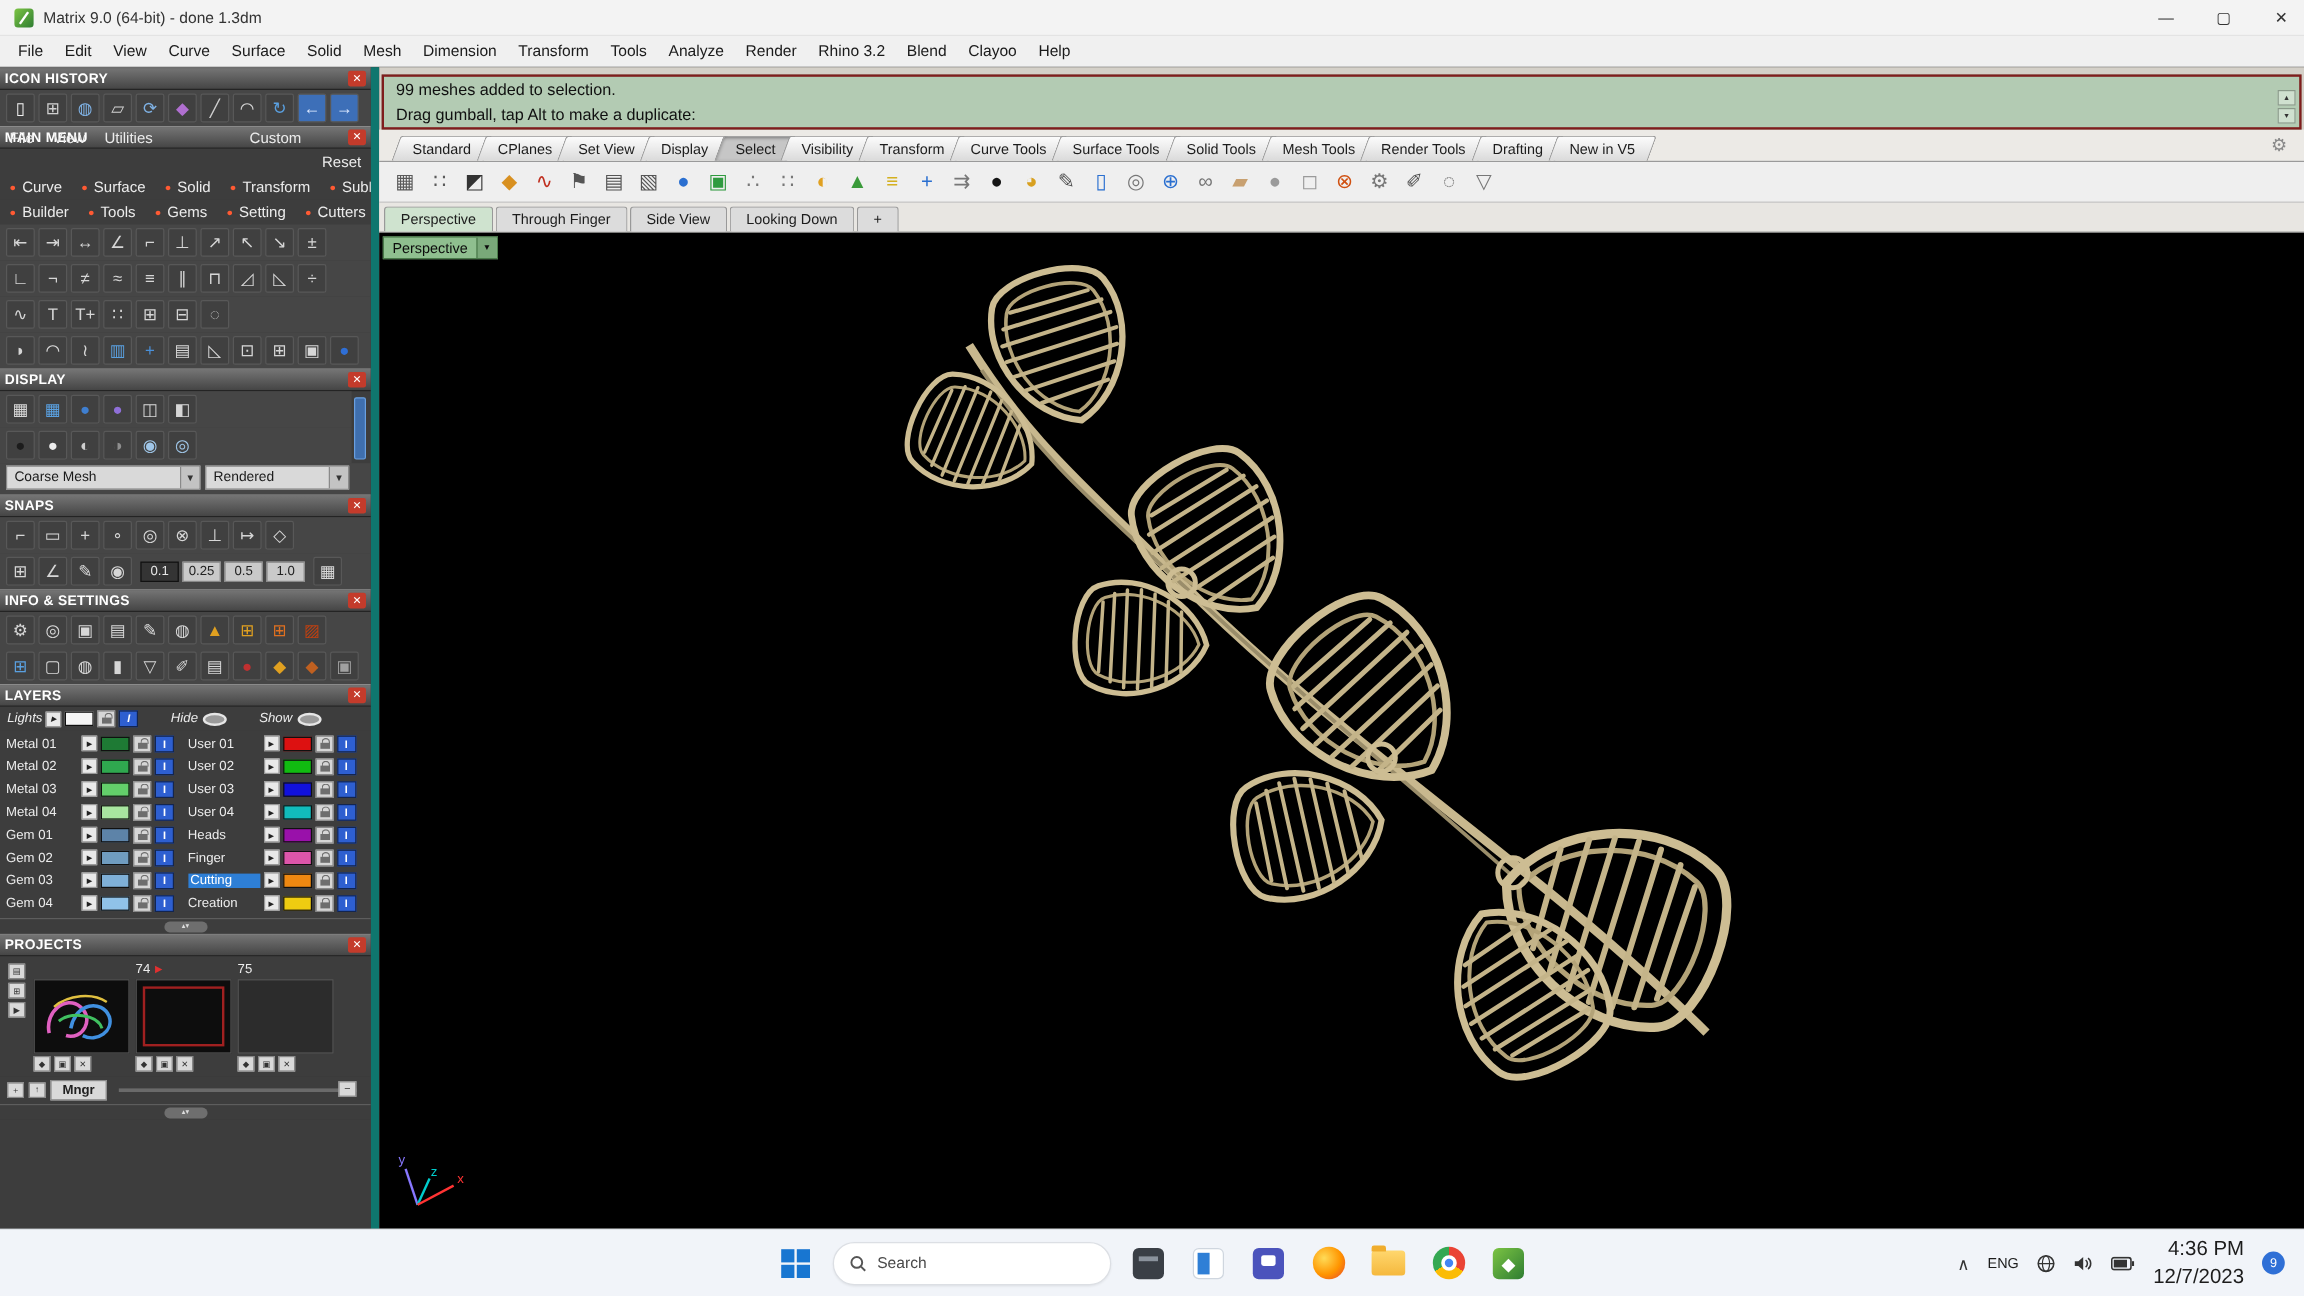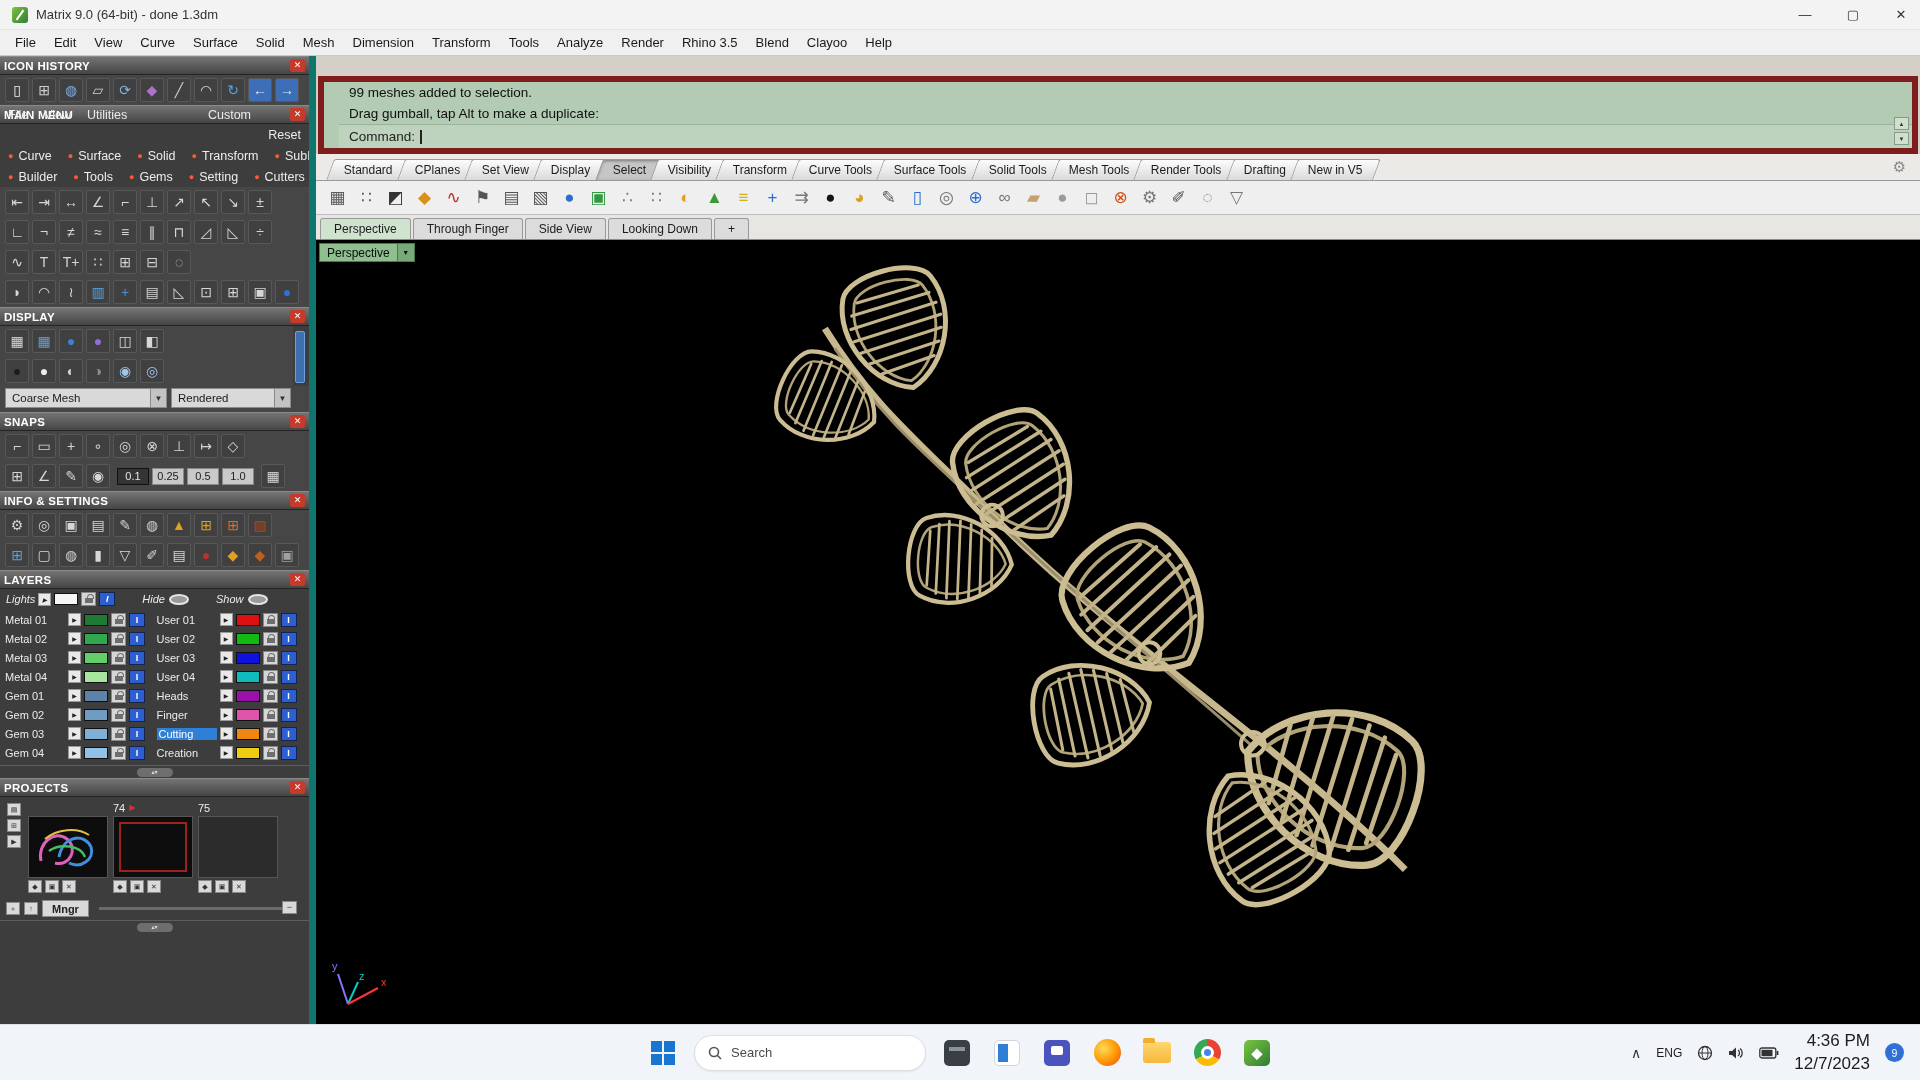"Rhino 3.5" span.mitem { text: 3.5 -> 3.2 }
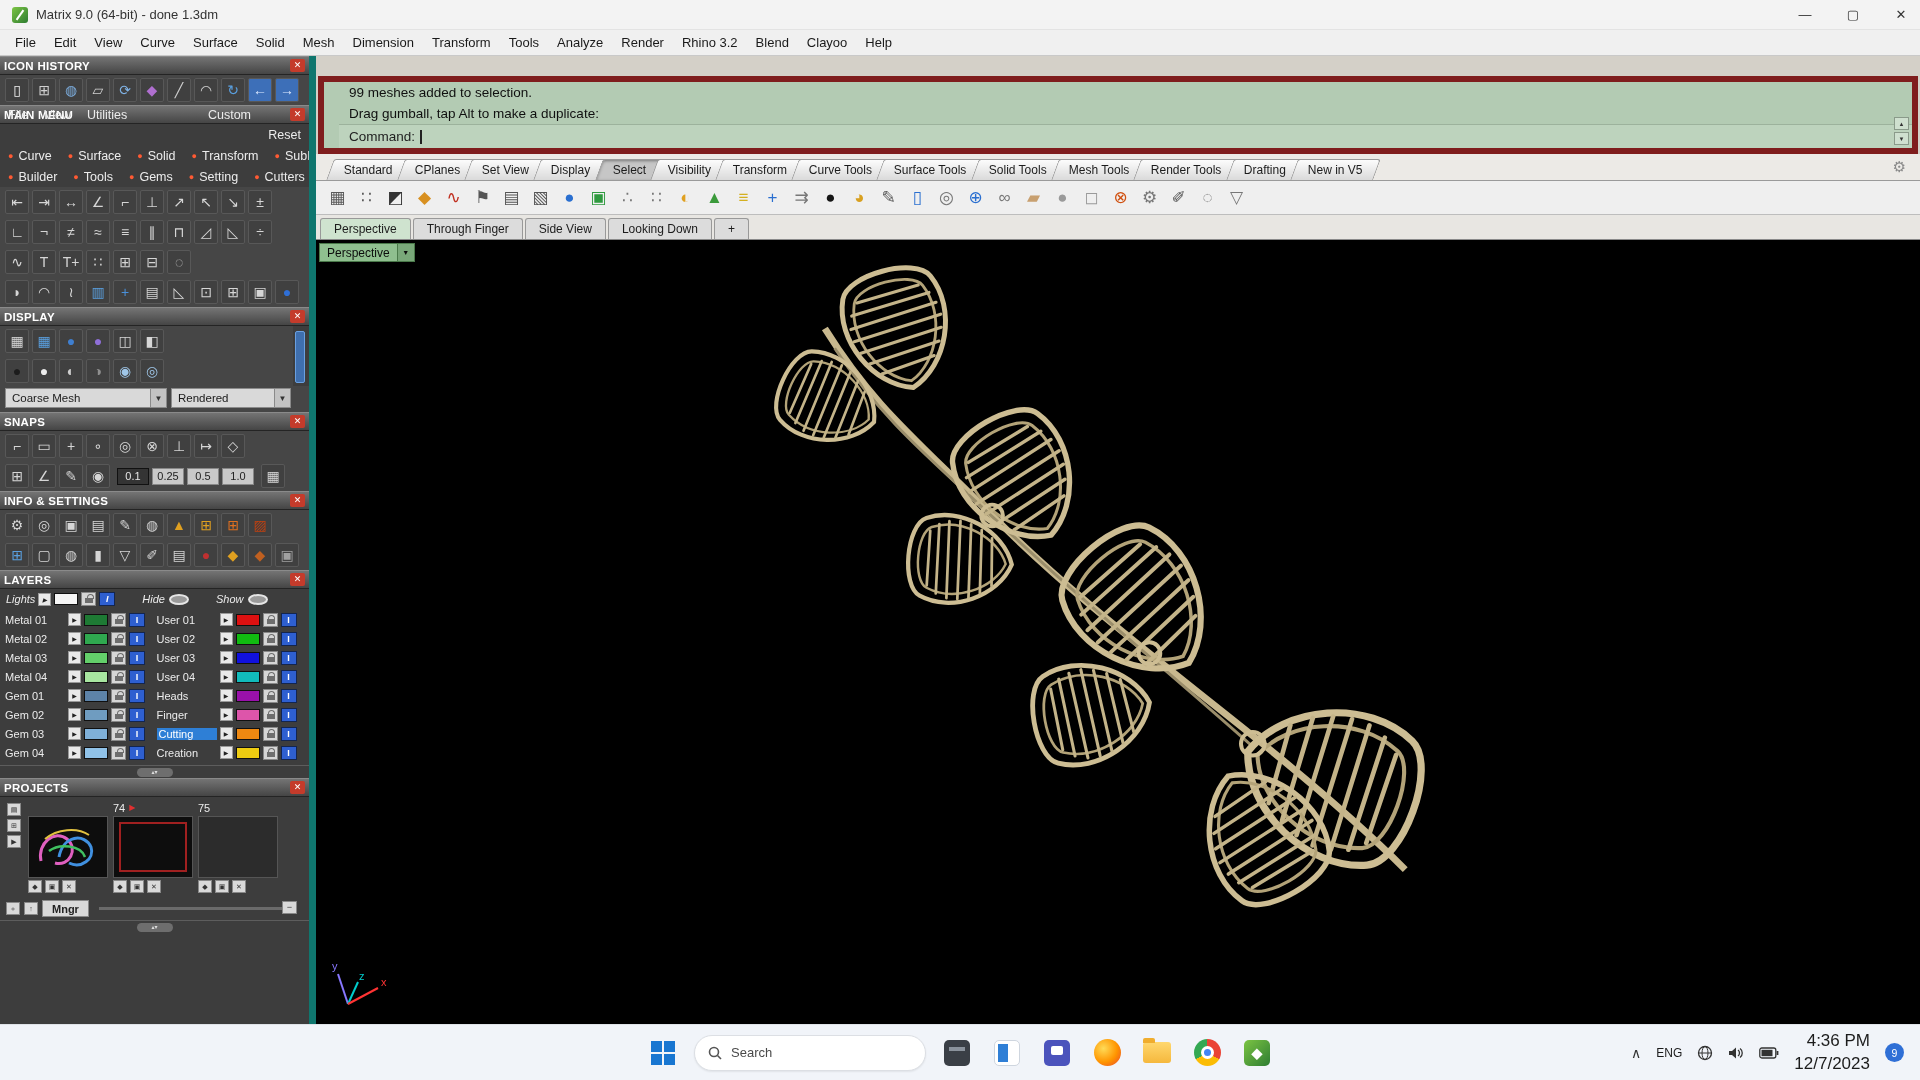"99 meshes added to selection." .cmdblock { border: 6px solid #7f1d1d -> 2px solid #7f1d1d; margin: 20px 2px 0 2px -> 6px 2px 0 2px; padding-left: 15px -> none }
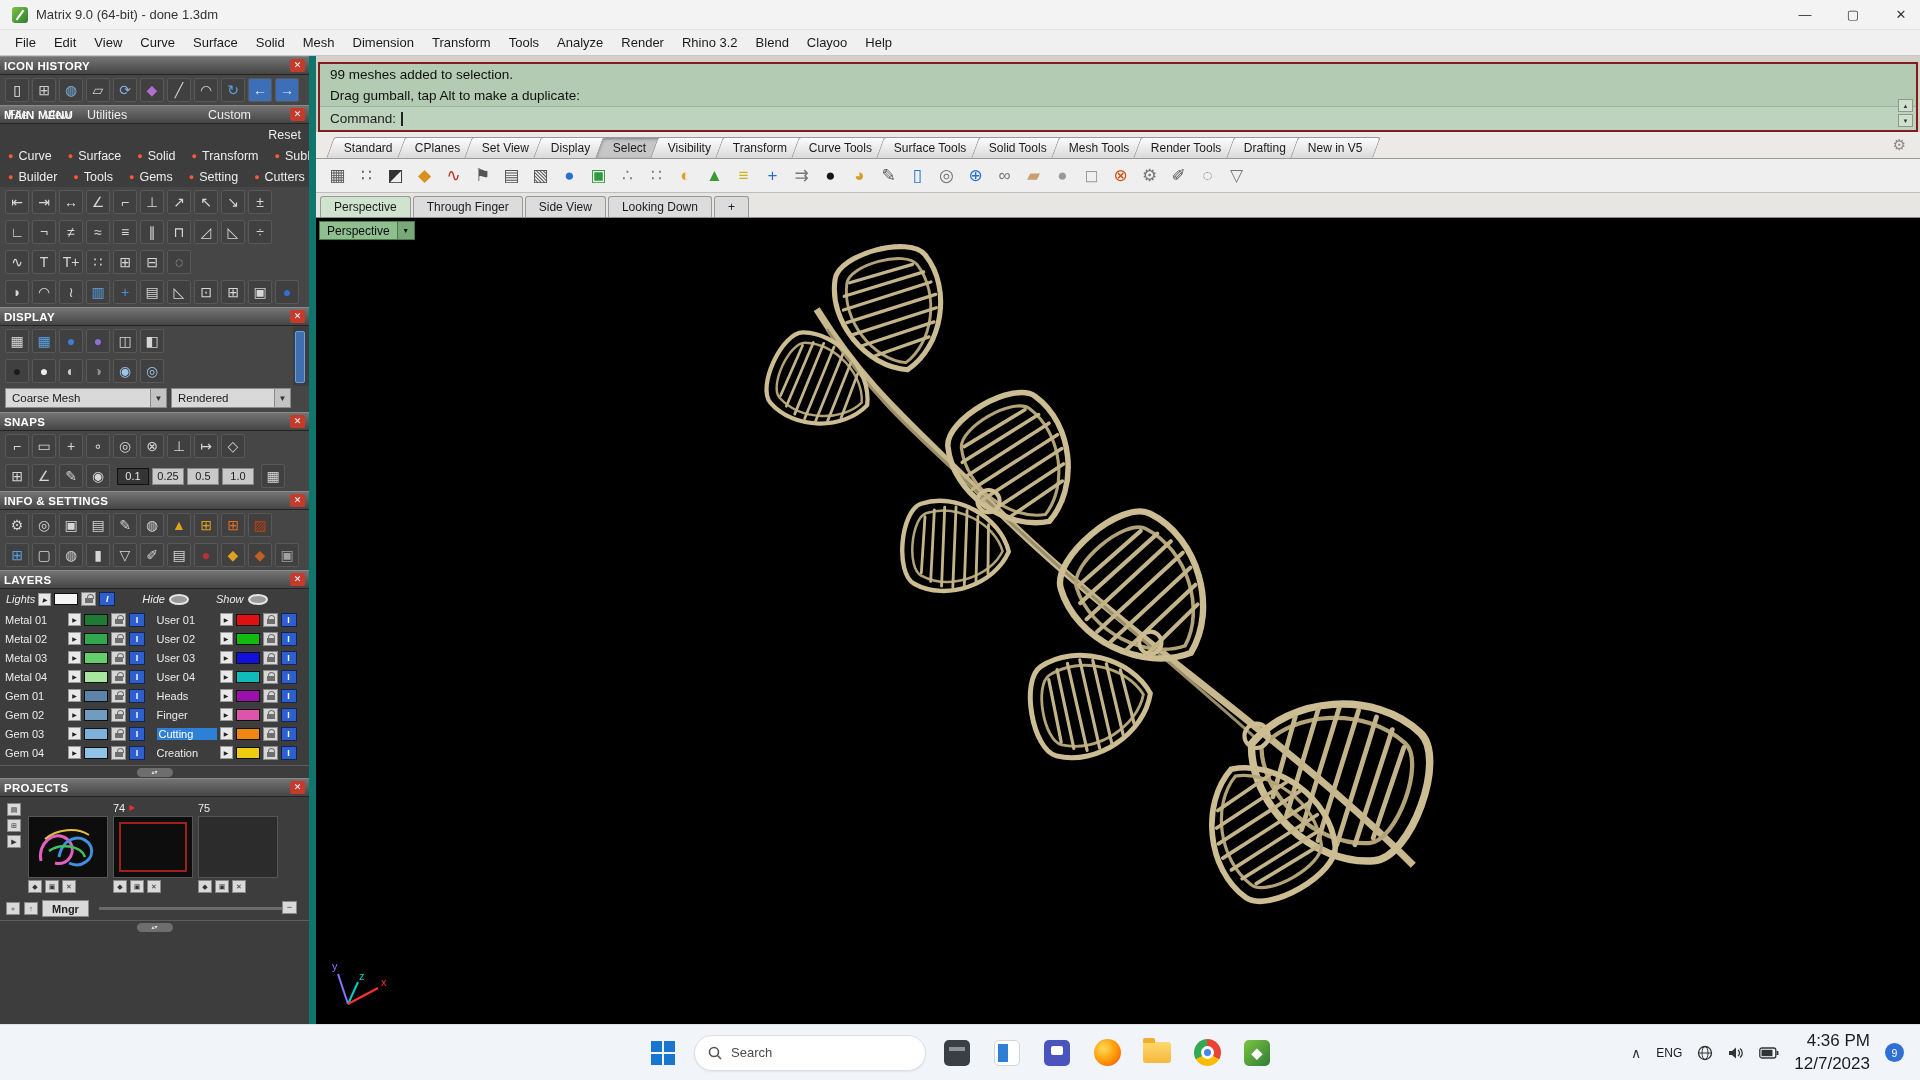"Command:" div.cmd-prompt-row { html: <div> <span>Command:</span> <span></span> </div> -> none }
